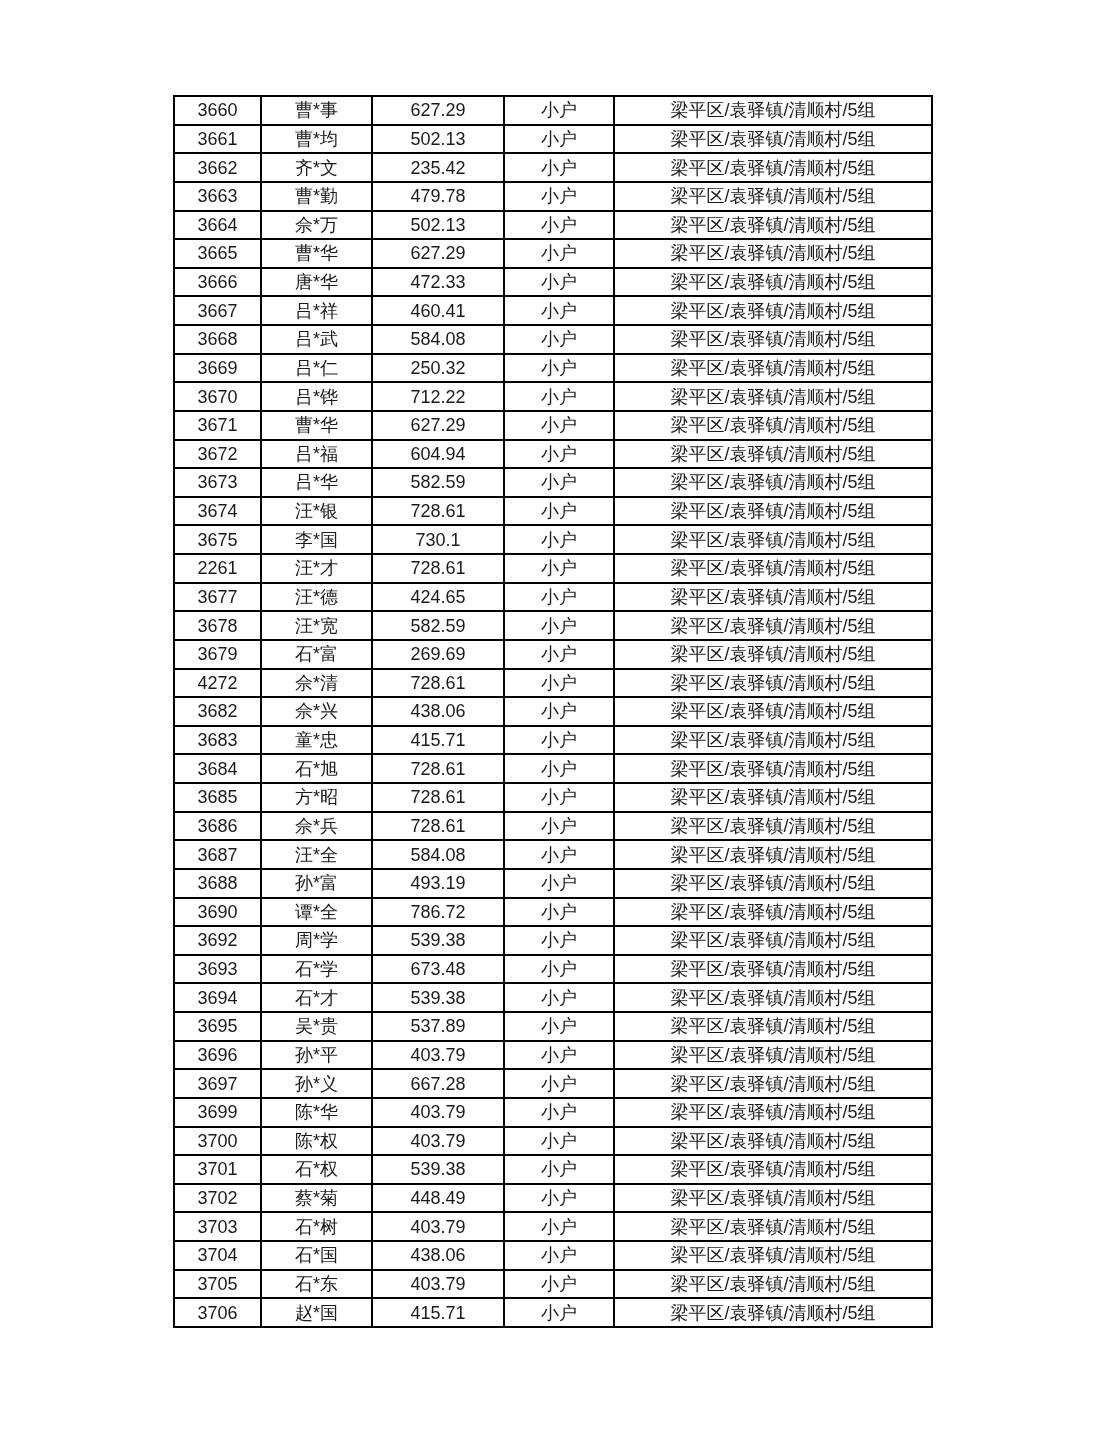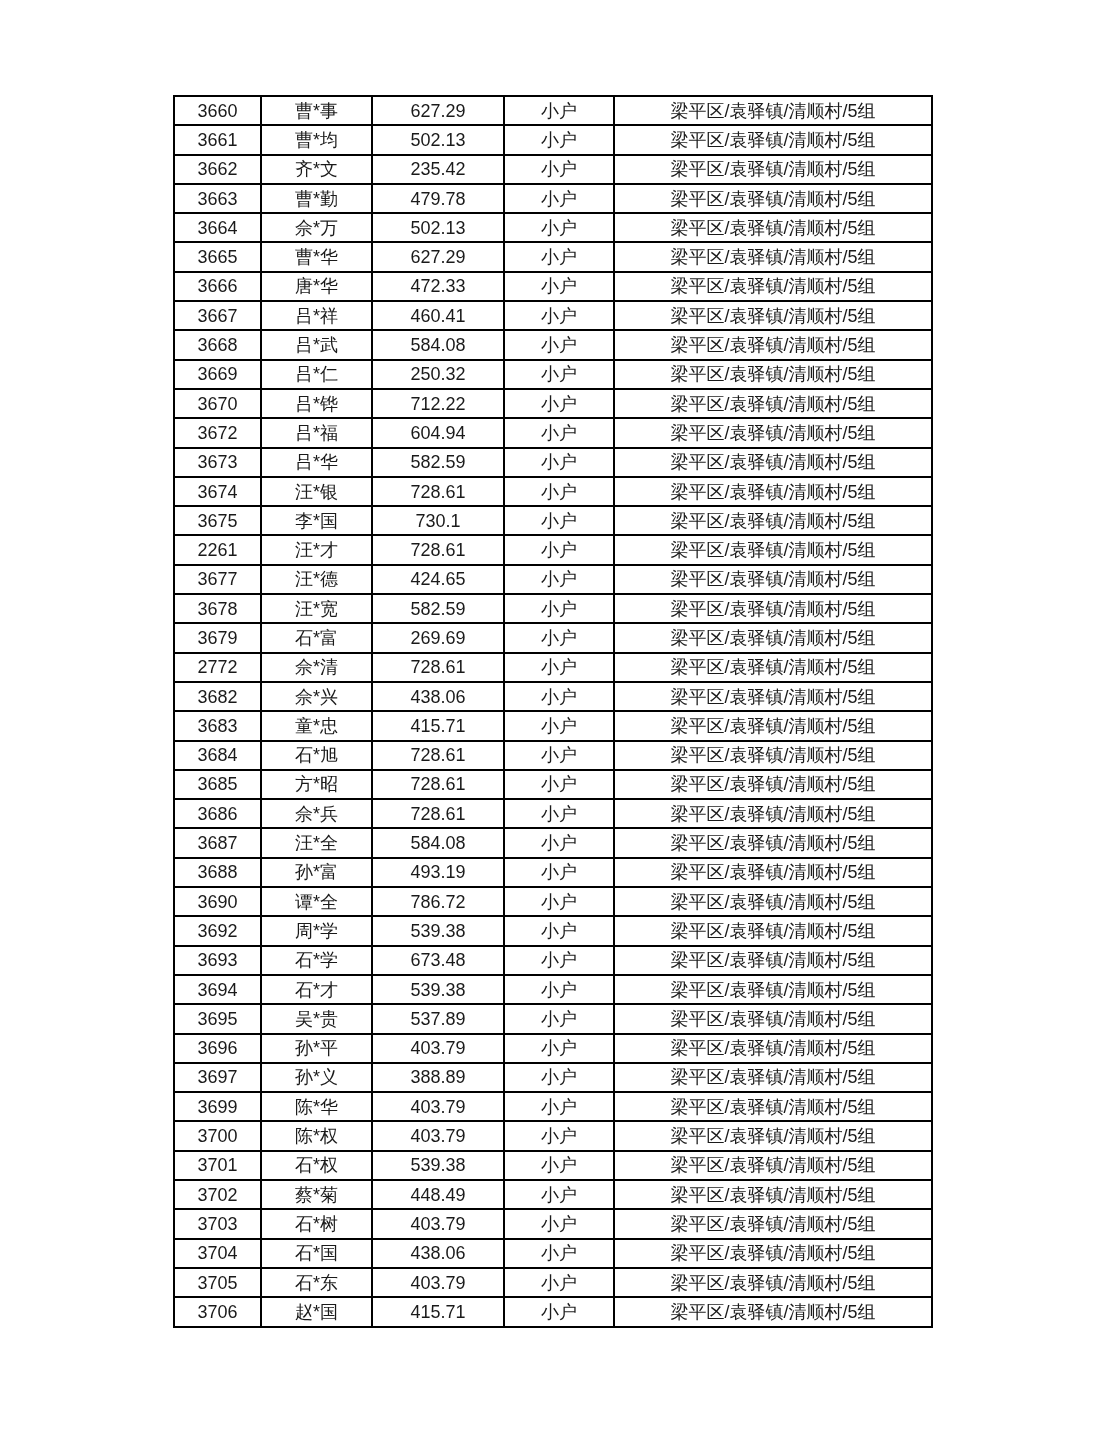"3671" tr { html: none -> <tr> <td>3671</td> <td>曹*华</td> <td>627.29</td> <td>小户</td> <td>梁平区/袁驿镇/清顺村/5组</td> </tr> }
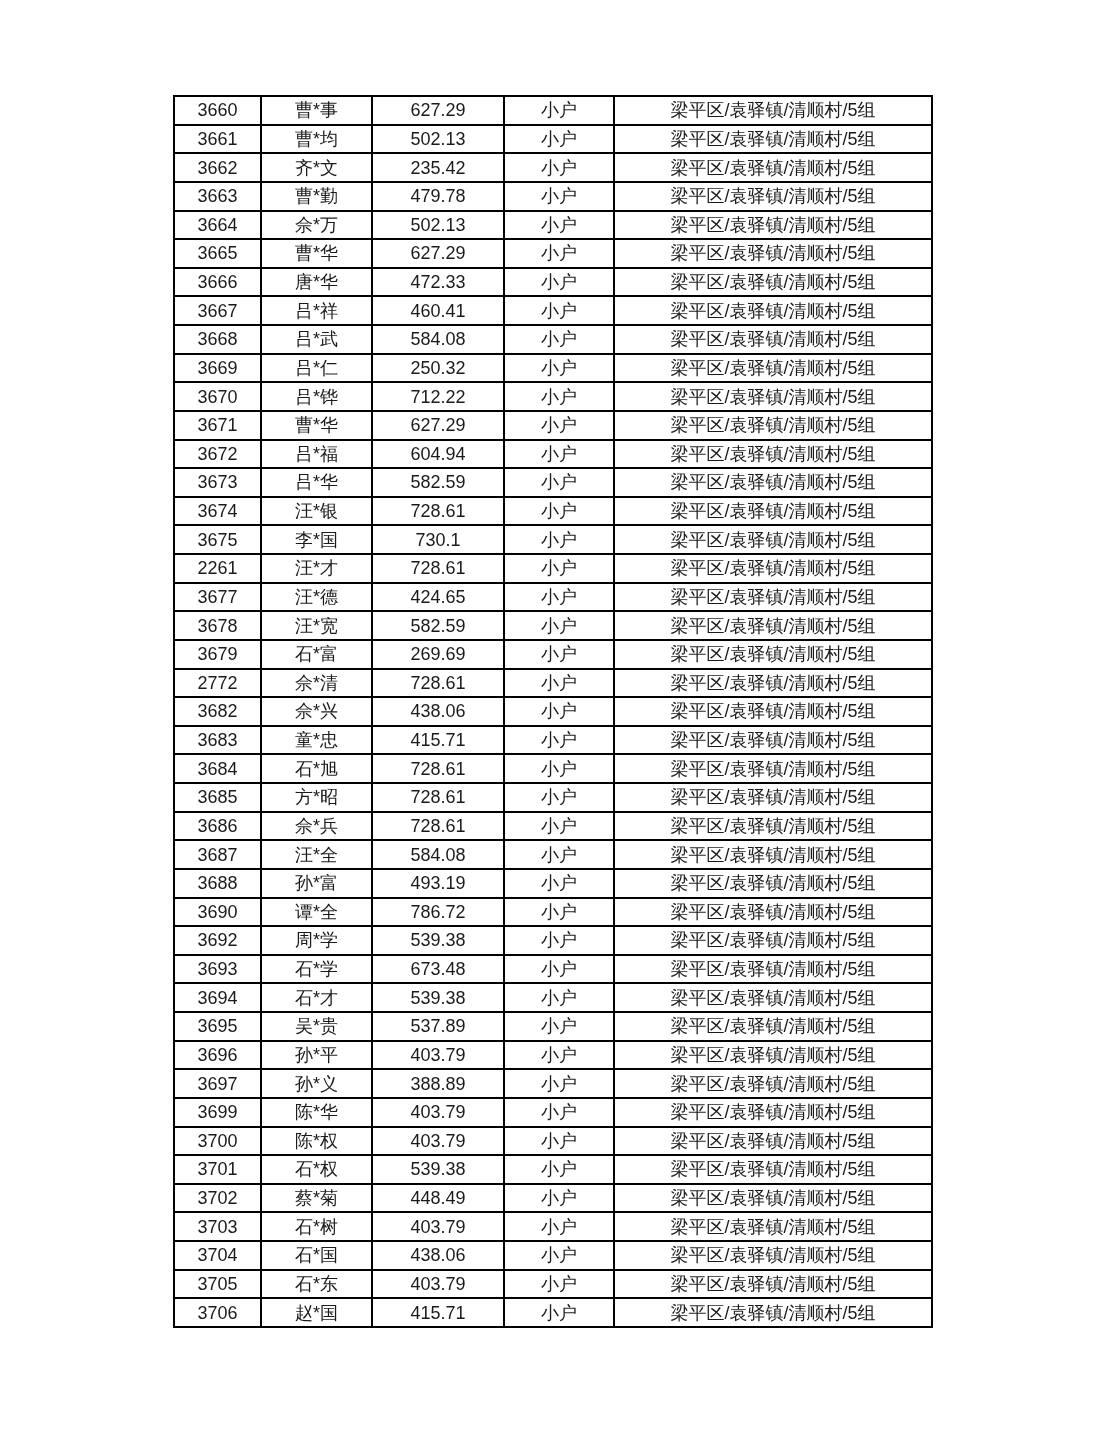"2772" td.rowid { text: 2772 -> 4272 }
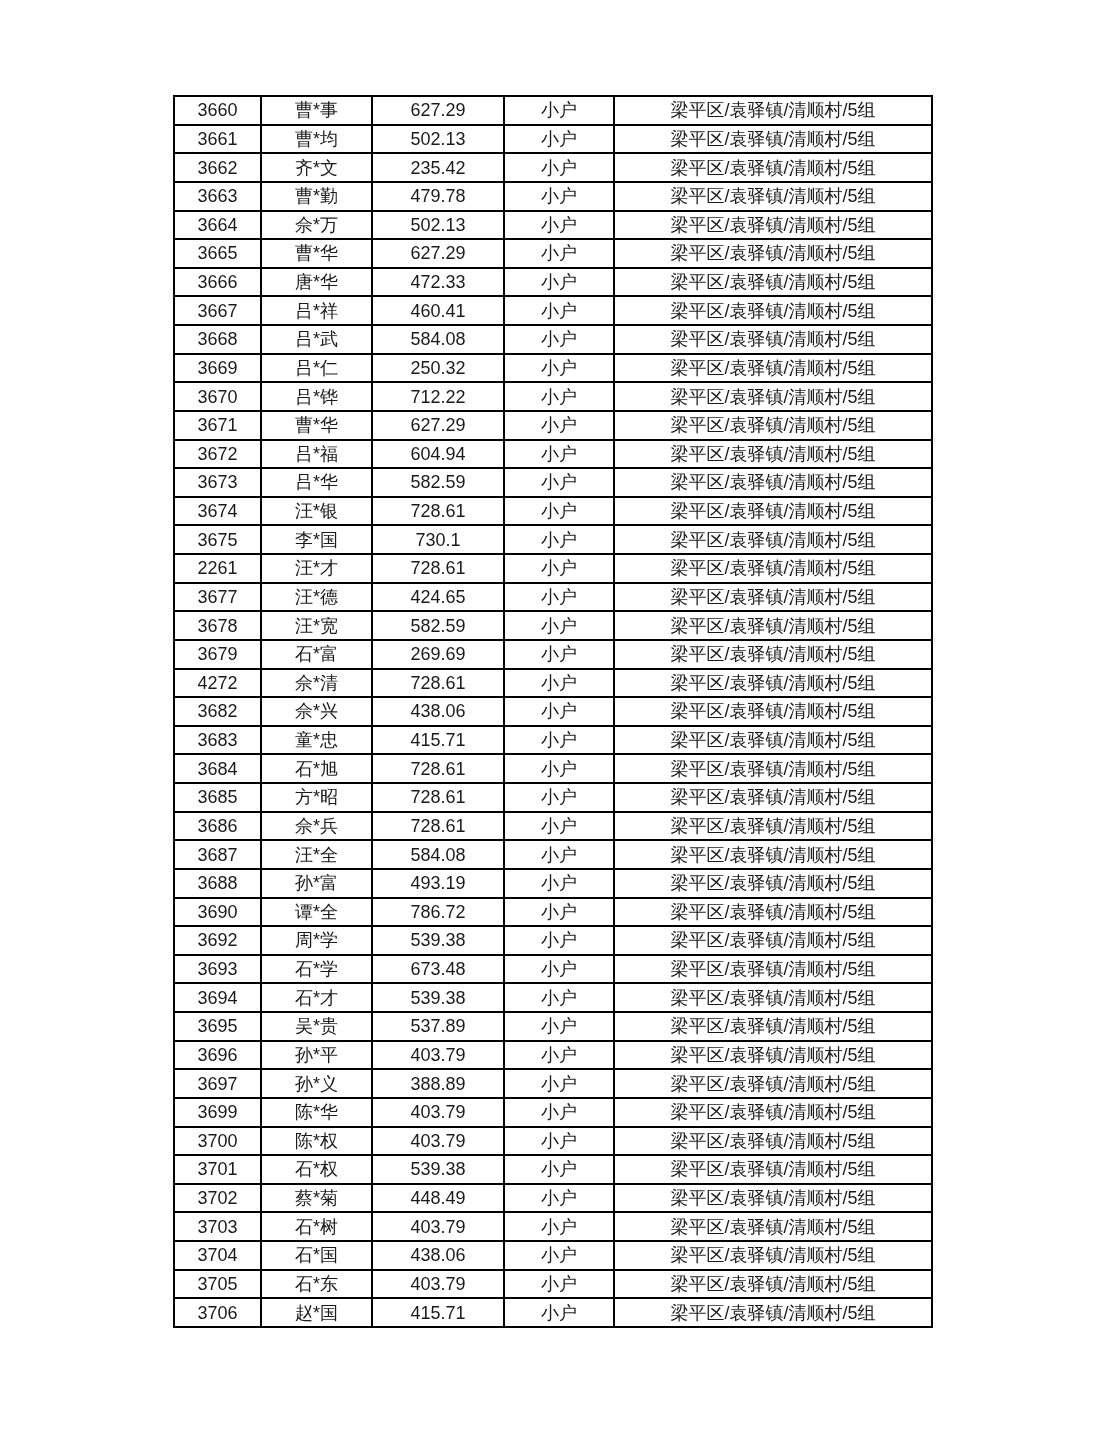"388.89" td.amount { text: 388.89 -> 667.28 }
